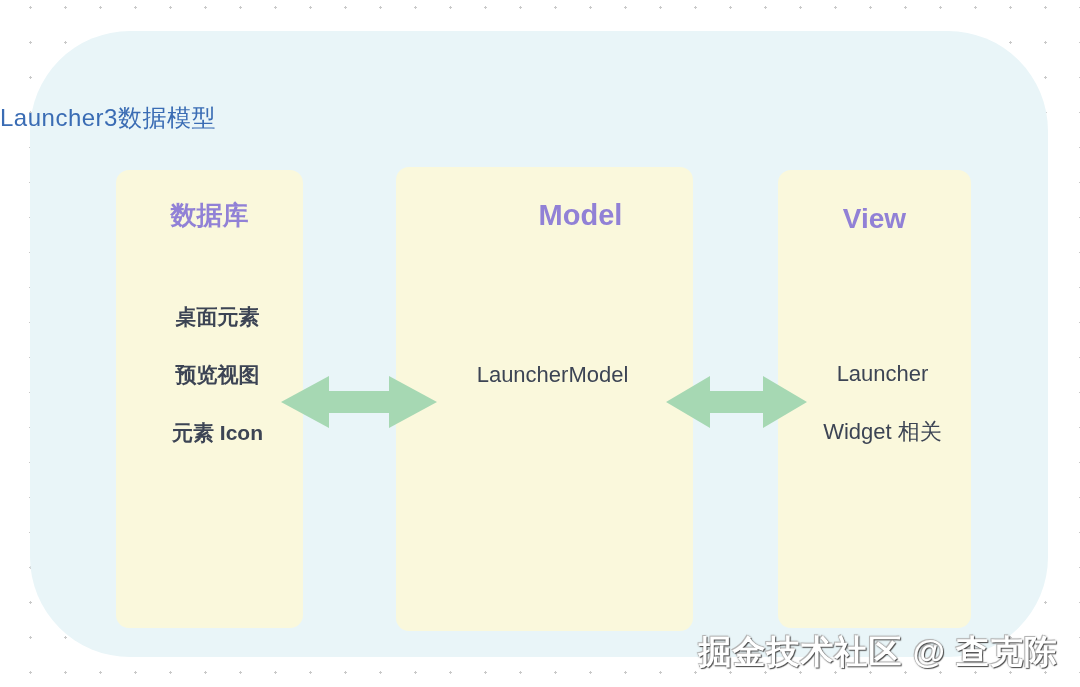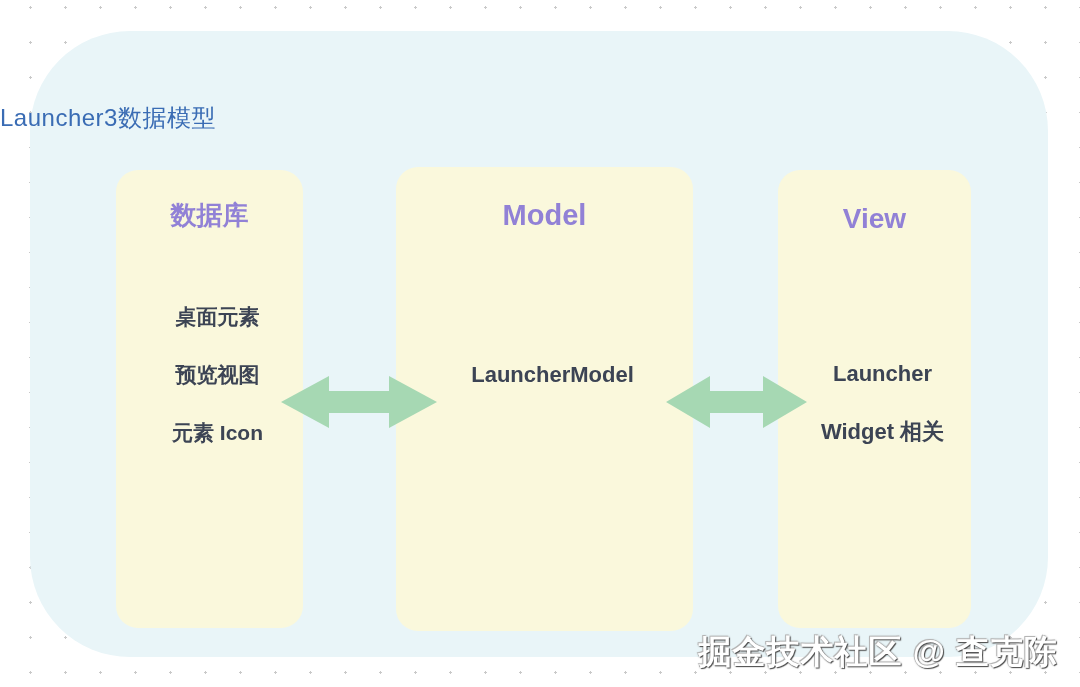"数据库" .card { border-radius: 22px -> 13px }
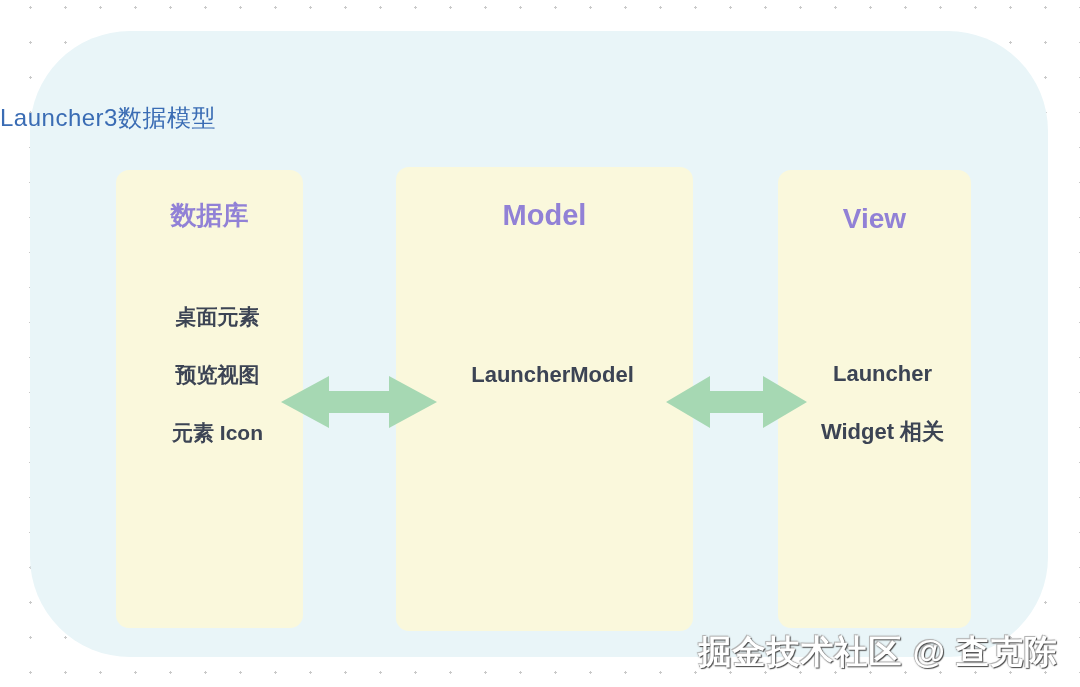"Model" .card-model .card-header { padding-left: none -> 36px }
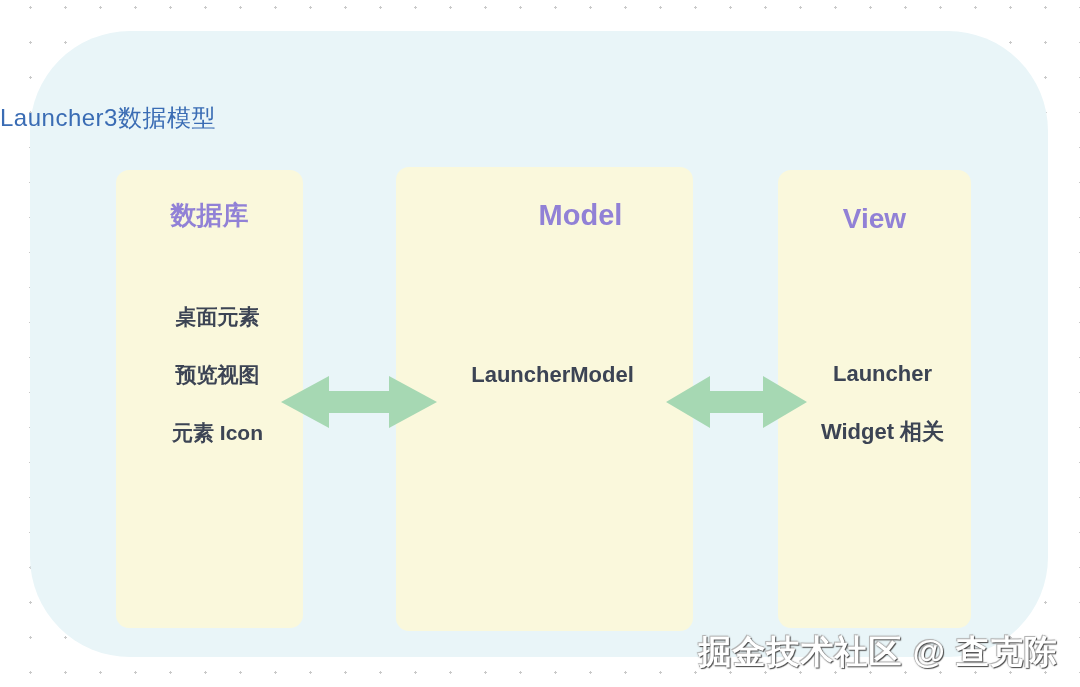"LauncherModel" .card-model .card-item, .card-view .card-item { font-weight: bold -> normal }
